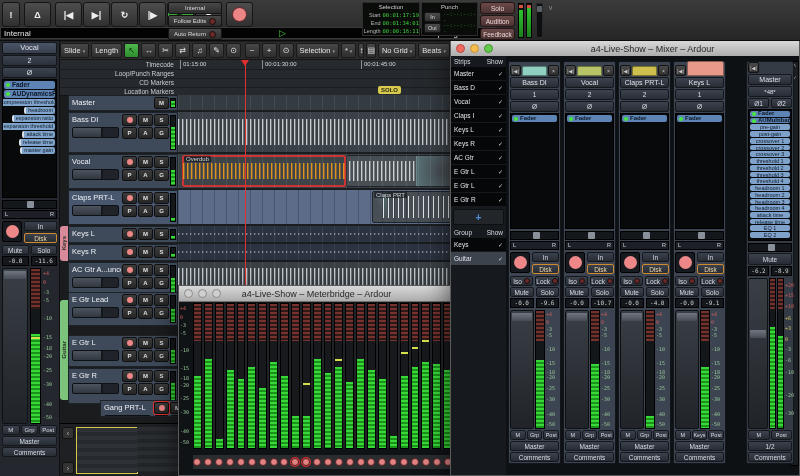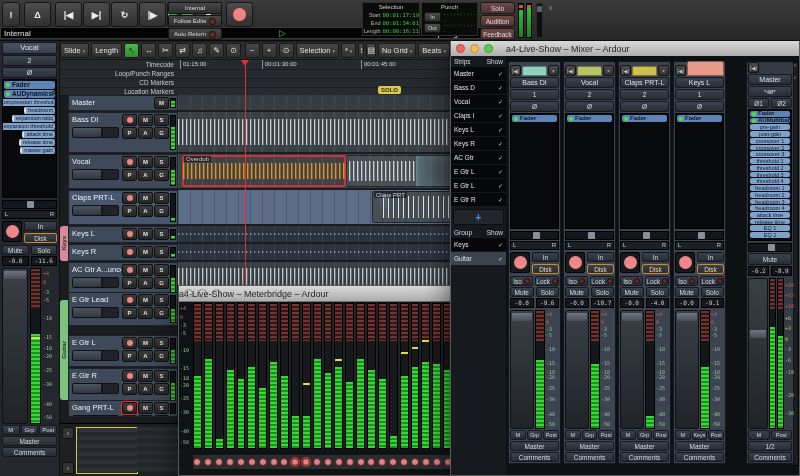"a4-Live-Show – Mixer – Ardour" .wtitle { text-align: left -> center }
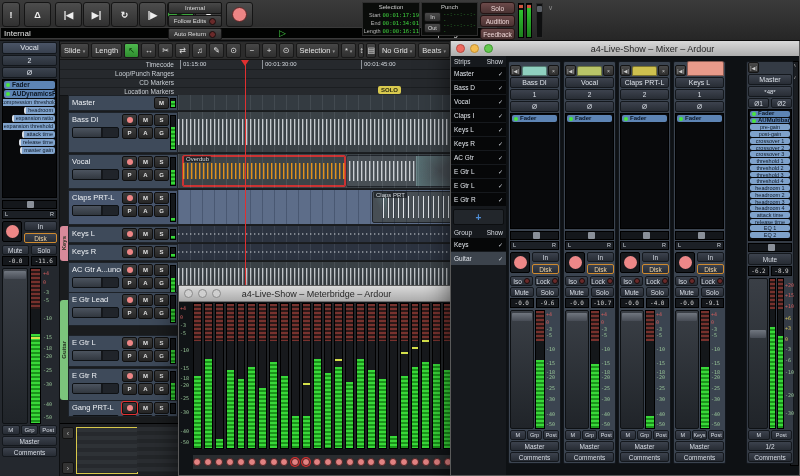"Gang PRT-L" div.thdr { margin-left: none -> 32px }
